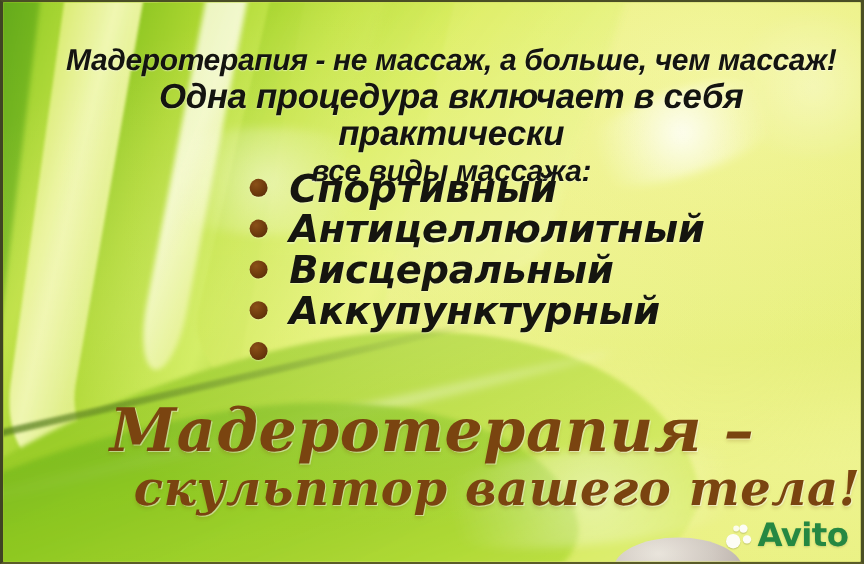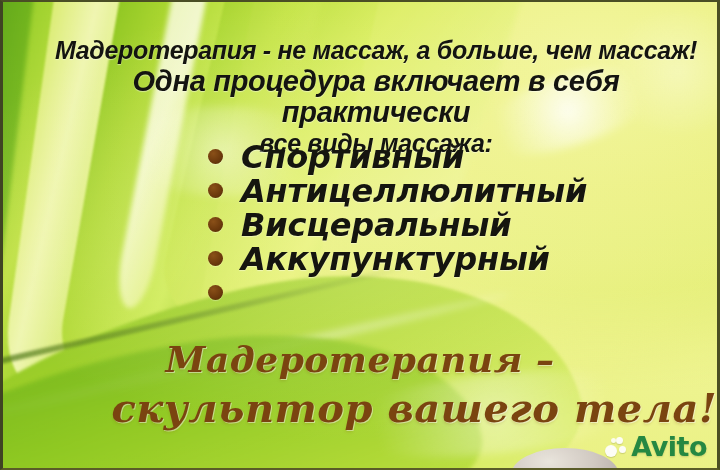"Мадеротерапия –" .headline .h1 { font-size: 36px -> 50px }
